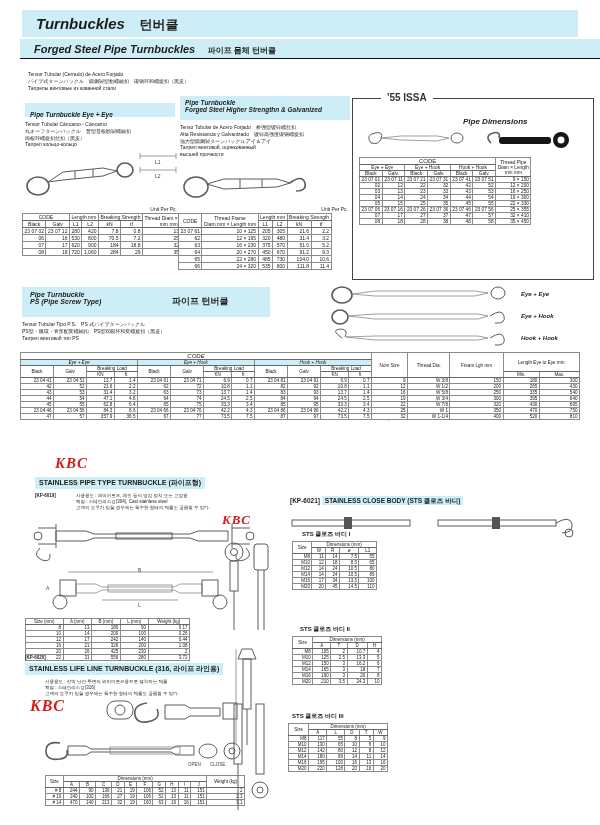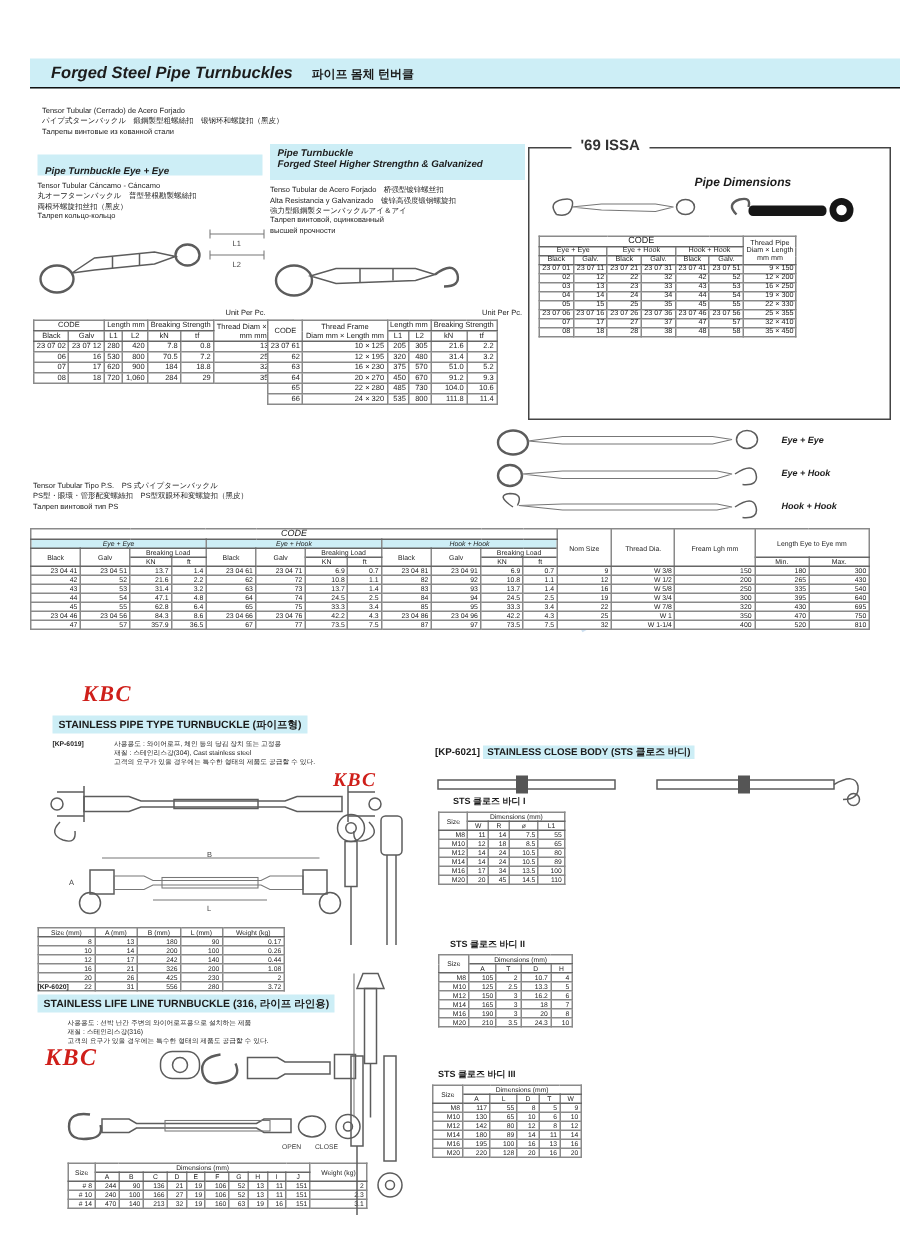"Turnbuckles 턴버클" div.abs { html: none -> <div> <span>Turnbuckles</span> <span>턴버클</span> </div> }
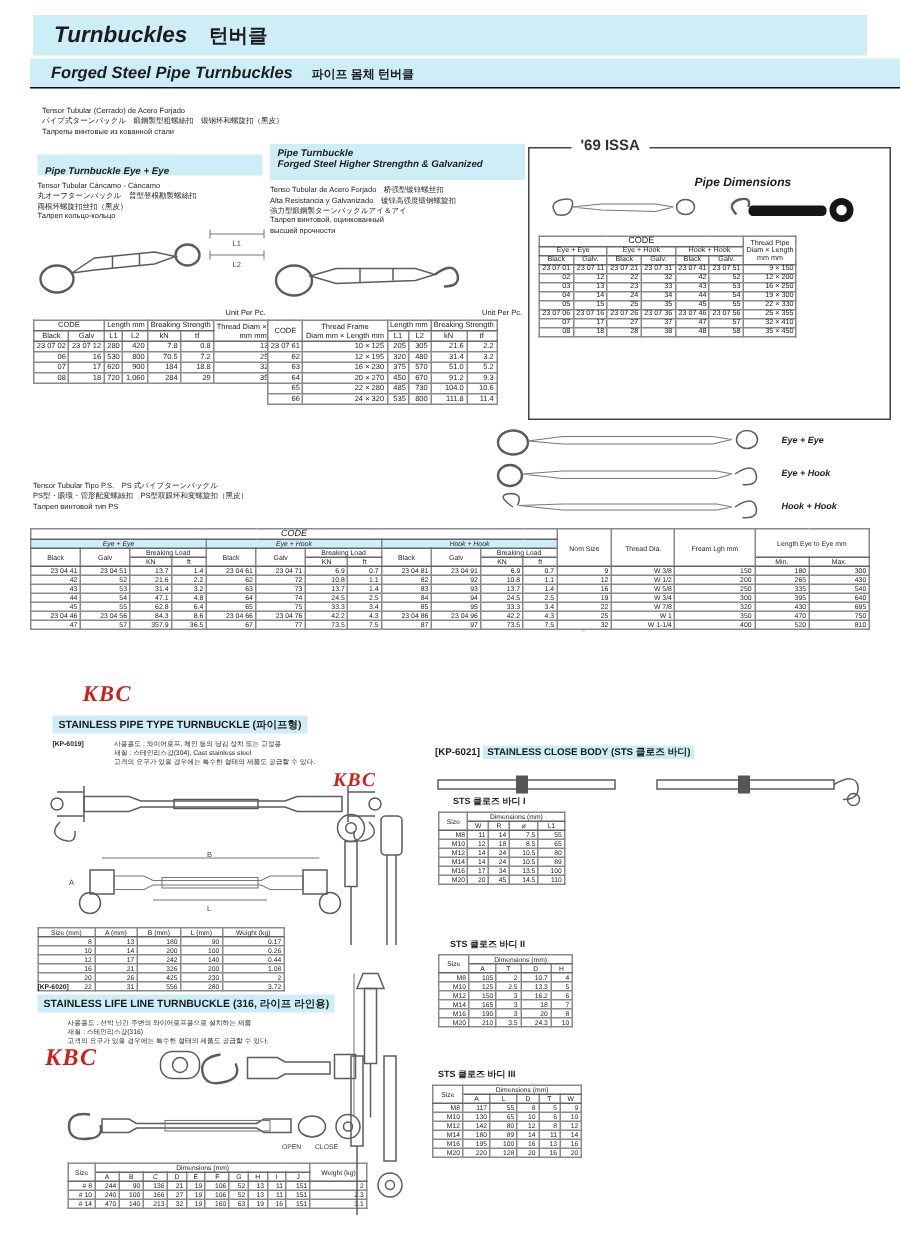"'69 ISSA" div.abs { text: '69 -> '55 }
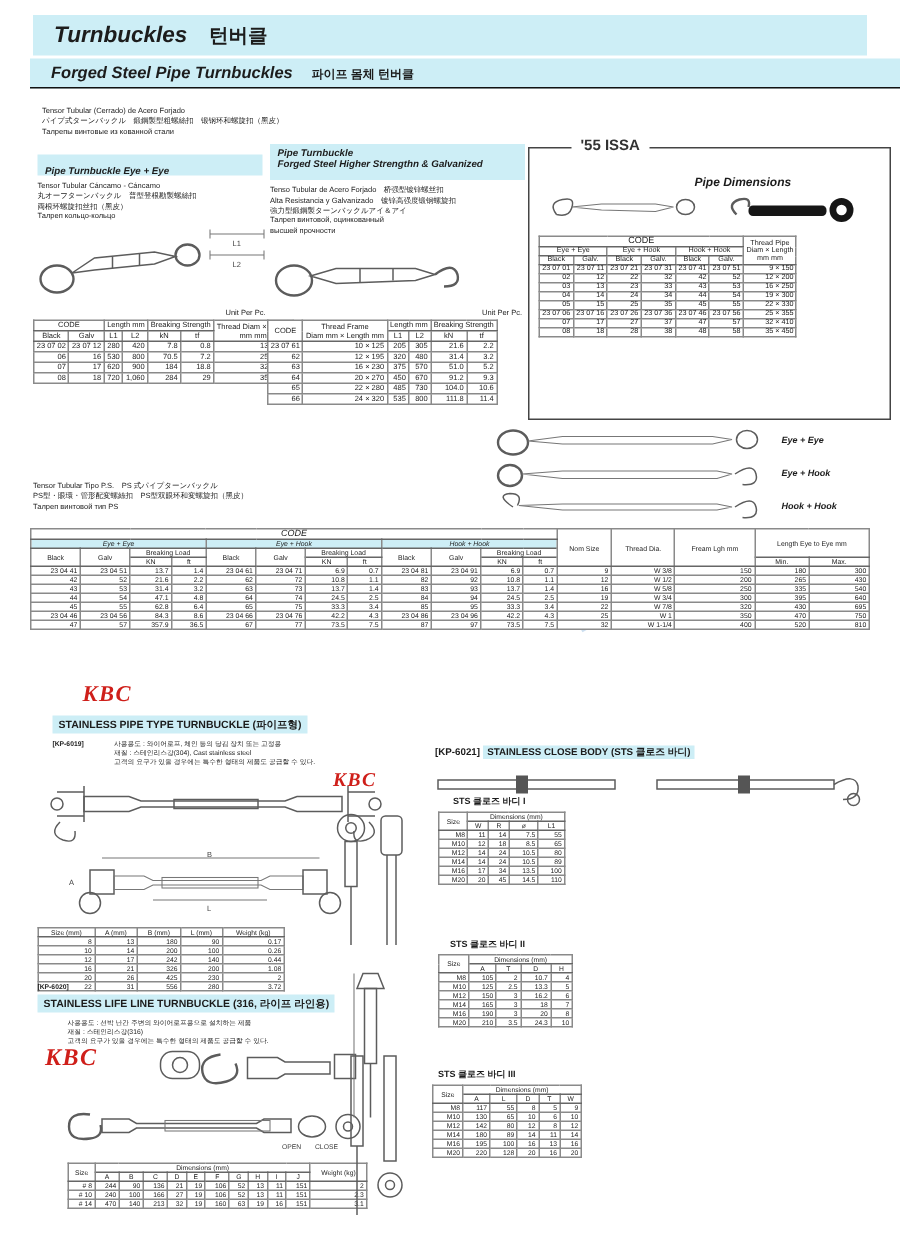"파이프 턴버클" div.abs { html: none -> <div> <div>Pipe Turnbuckle</div> <div>PS (Pipe Screw Type)</div> <div>파이프 턴버클</div> </div> }
